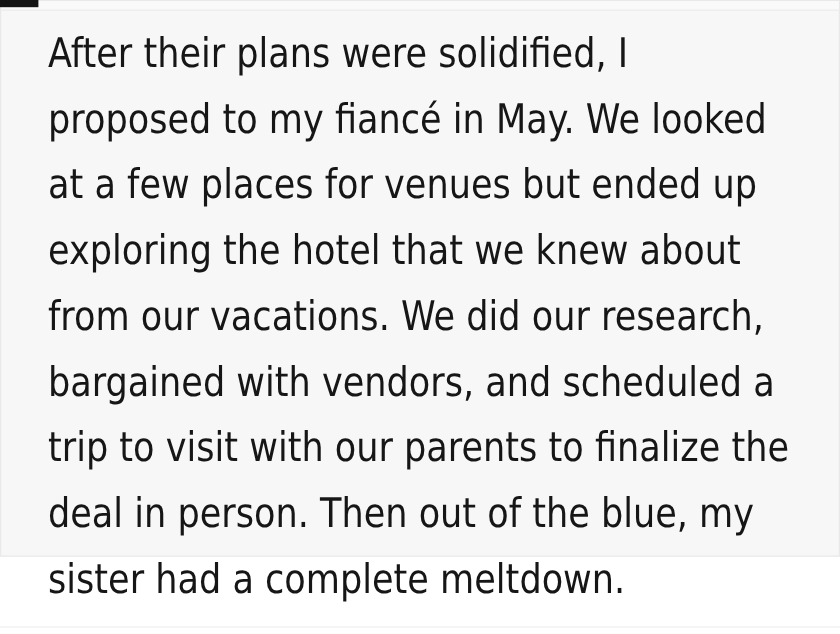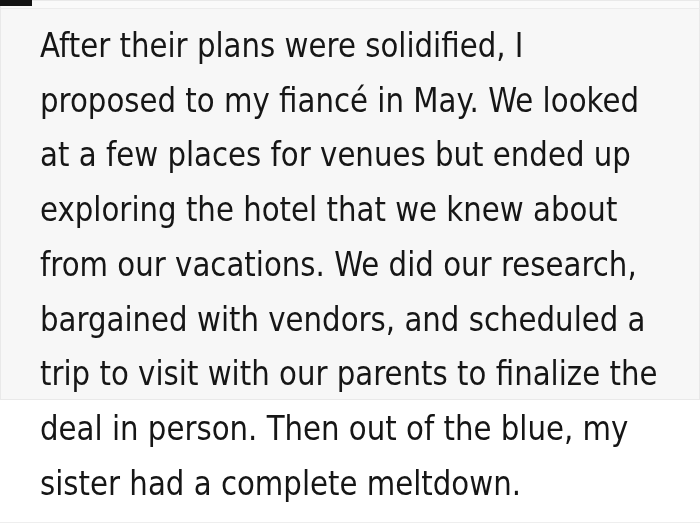"After their plans were solidified," .page { height: 400px -> 464px }
